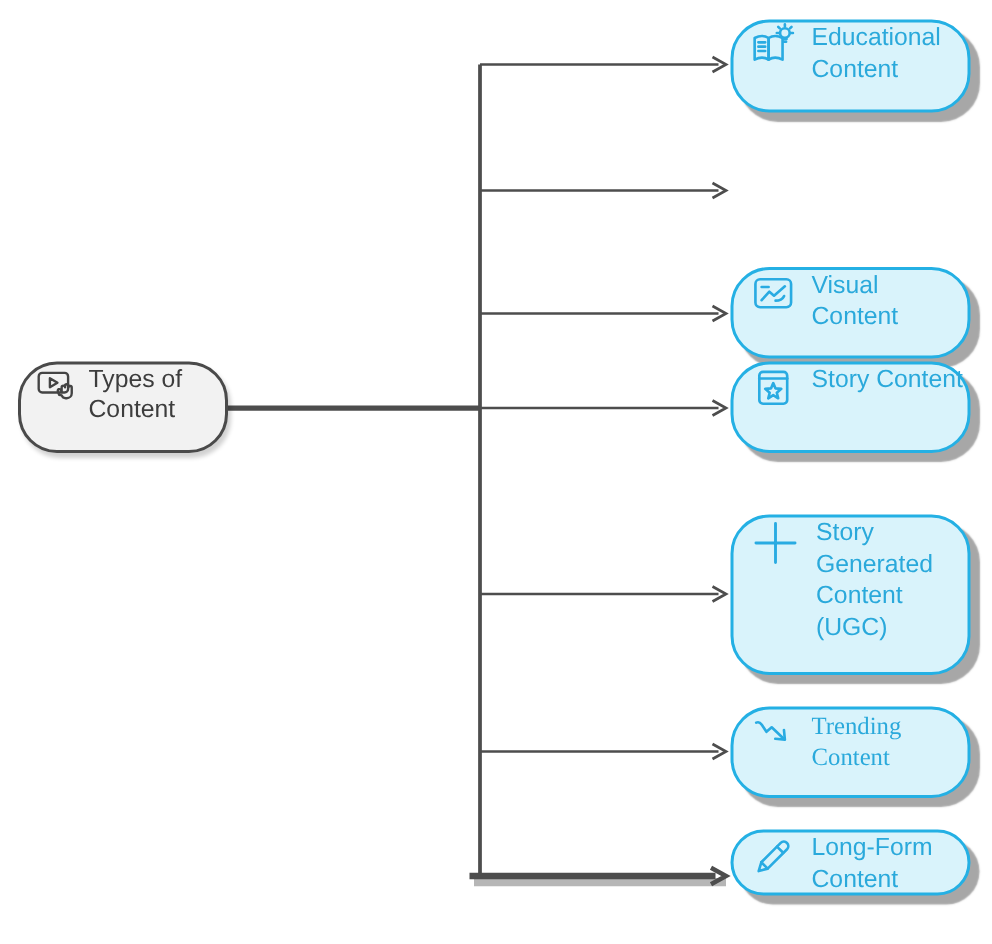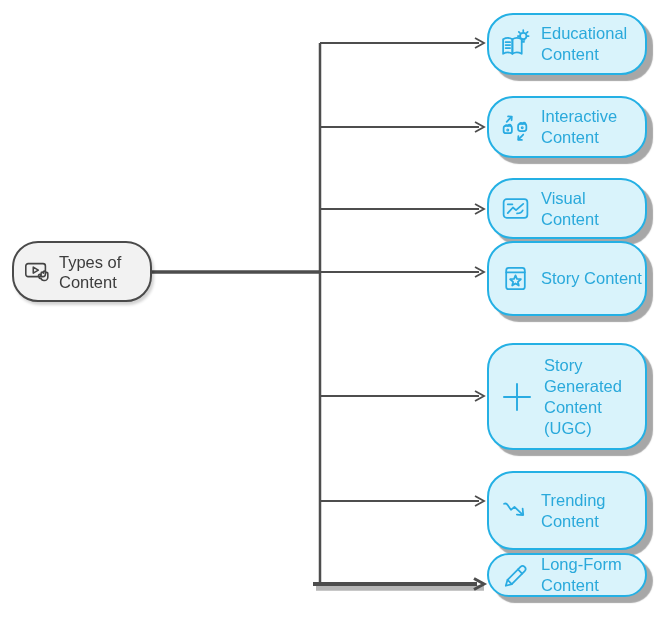"Educational Content" .node { align-items: center -> none }
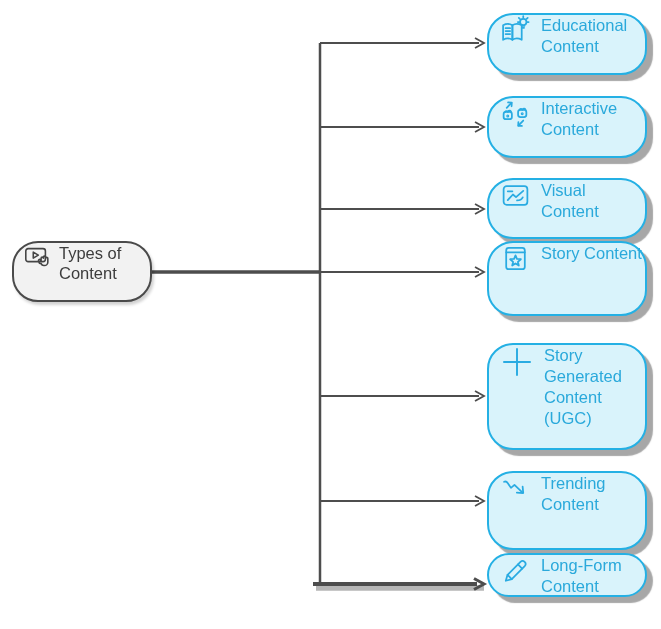"Interactive Content" div.node { html: <div> <svg> <path></path> <path></path> <rect></rect> <path></path> <circle></circle> <rect></rect> <path></path> <circle></circle> <path></path> <path></path> </svg> <span>Interactive Content</span> </div> -> none }
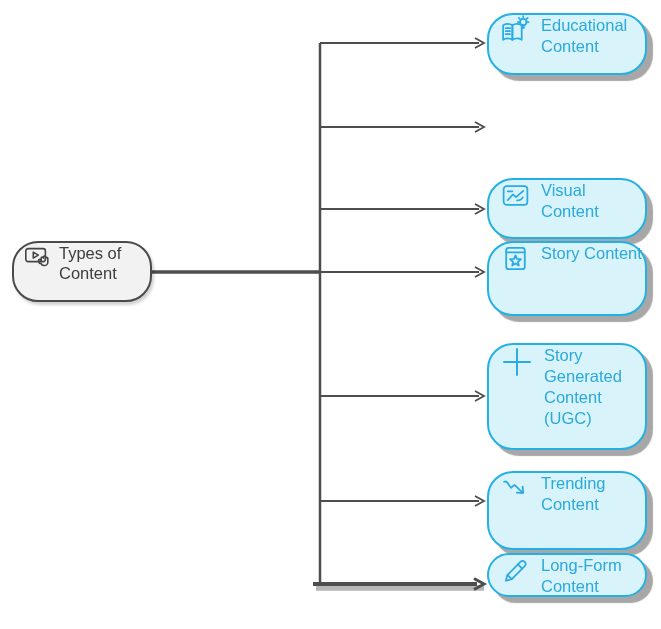"Story Content" #n-story { height: 75px -> 61px }
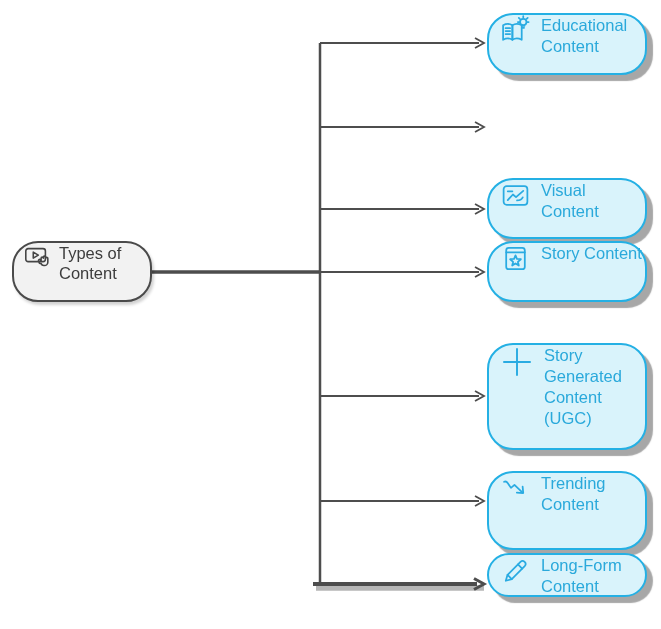"Trending Content" #n-trending { font-family: none -> Liberation Serif, serif; height: 79px -> 61px }
